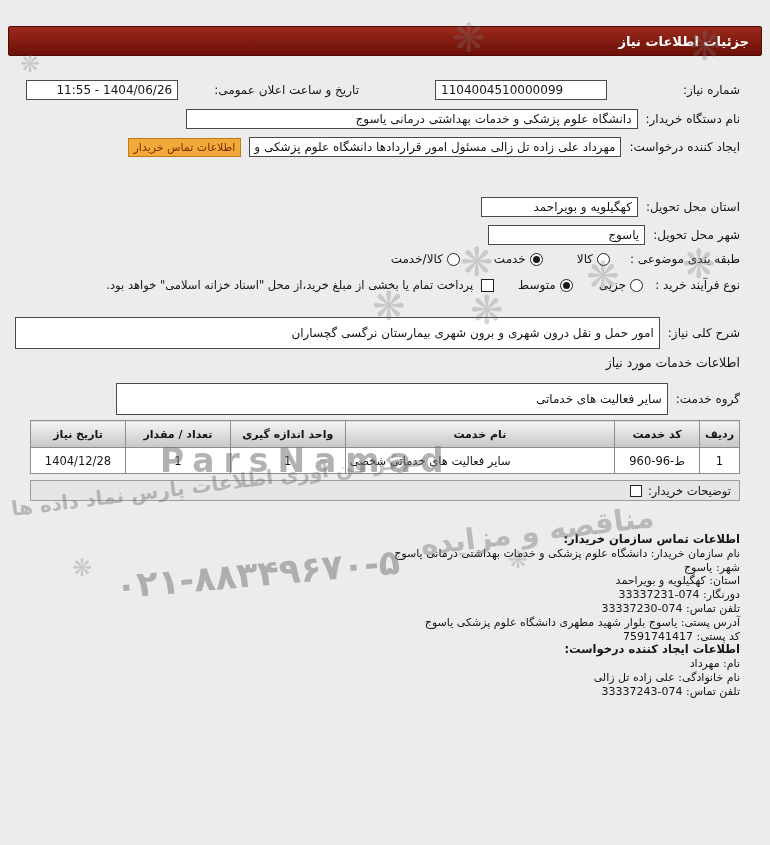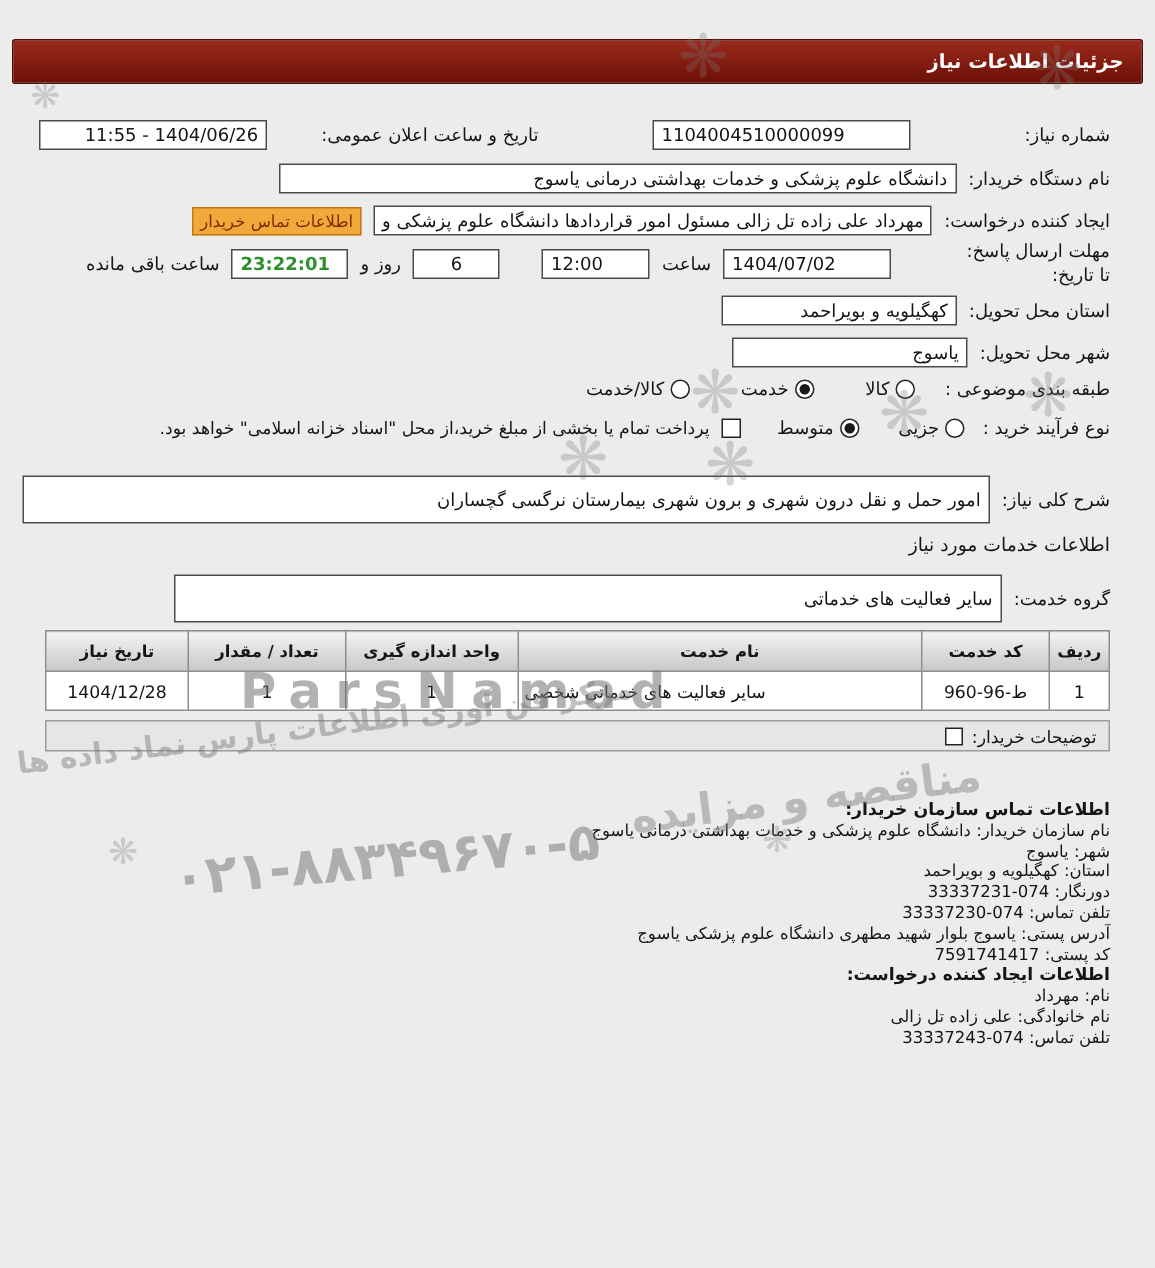"مهلت ارسال پاسخ: تا تاریخ:" div.row { html: <div> <span>مهلت ارسال پاسخ: تا تاریخ:</span> <div>1404/07/02</div> <span>ساعت</span> <div>12:00</div> <div>6</div> <span>روز و</span> <div>23:22:01</div> <span>ساعت باقی مانده</span> </div> -> none }
